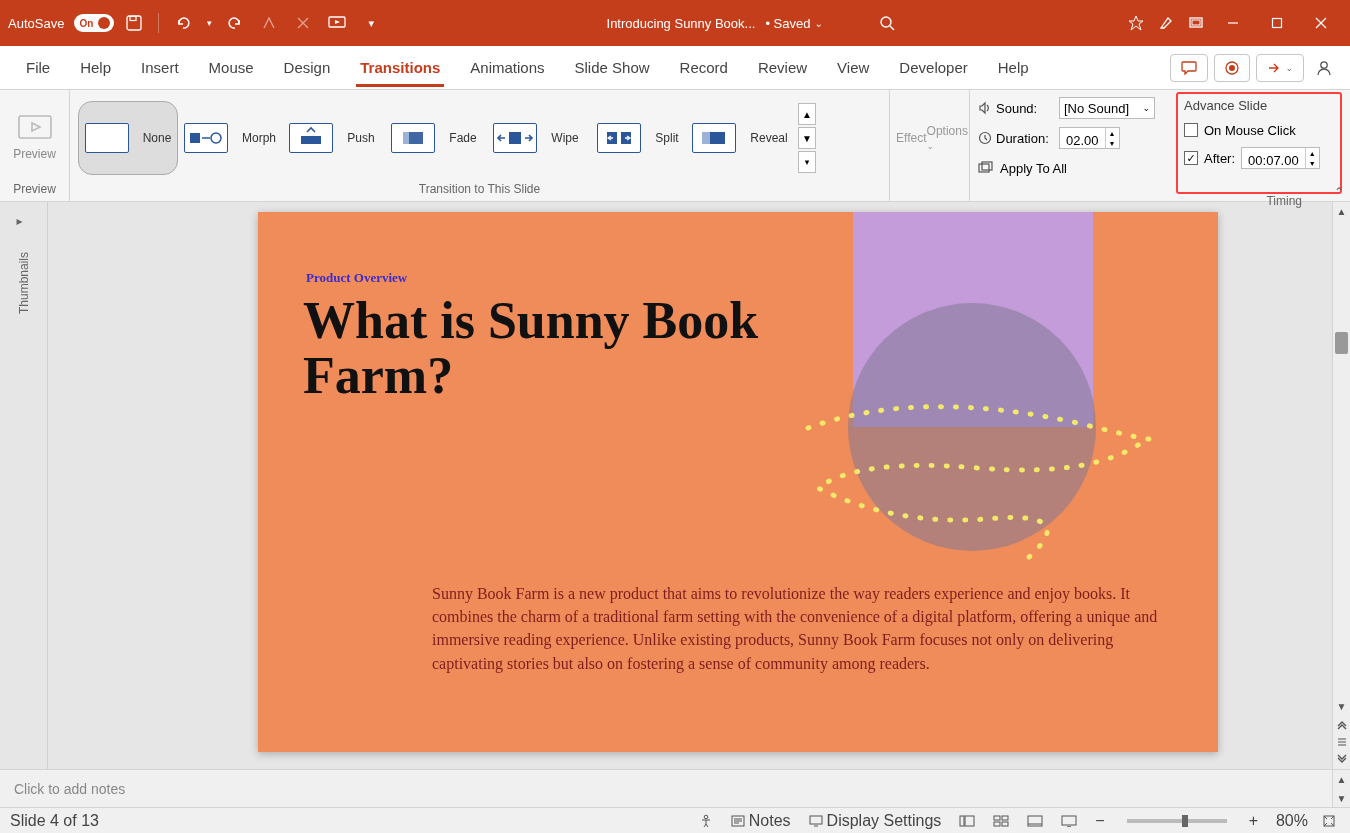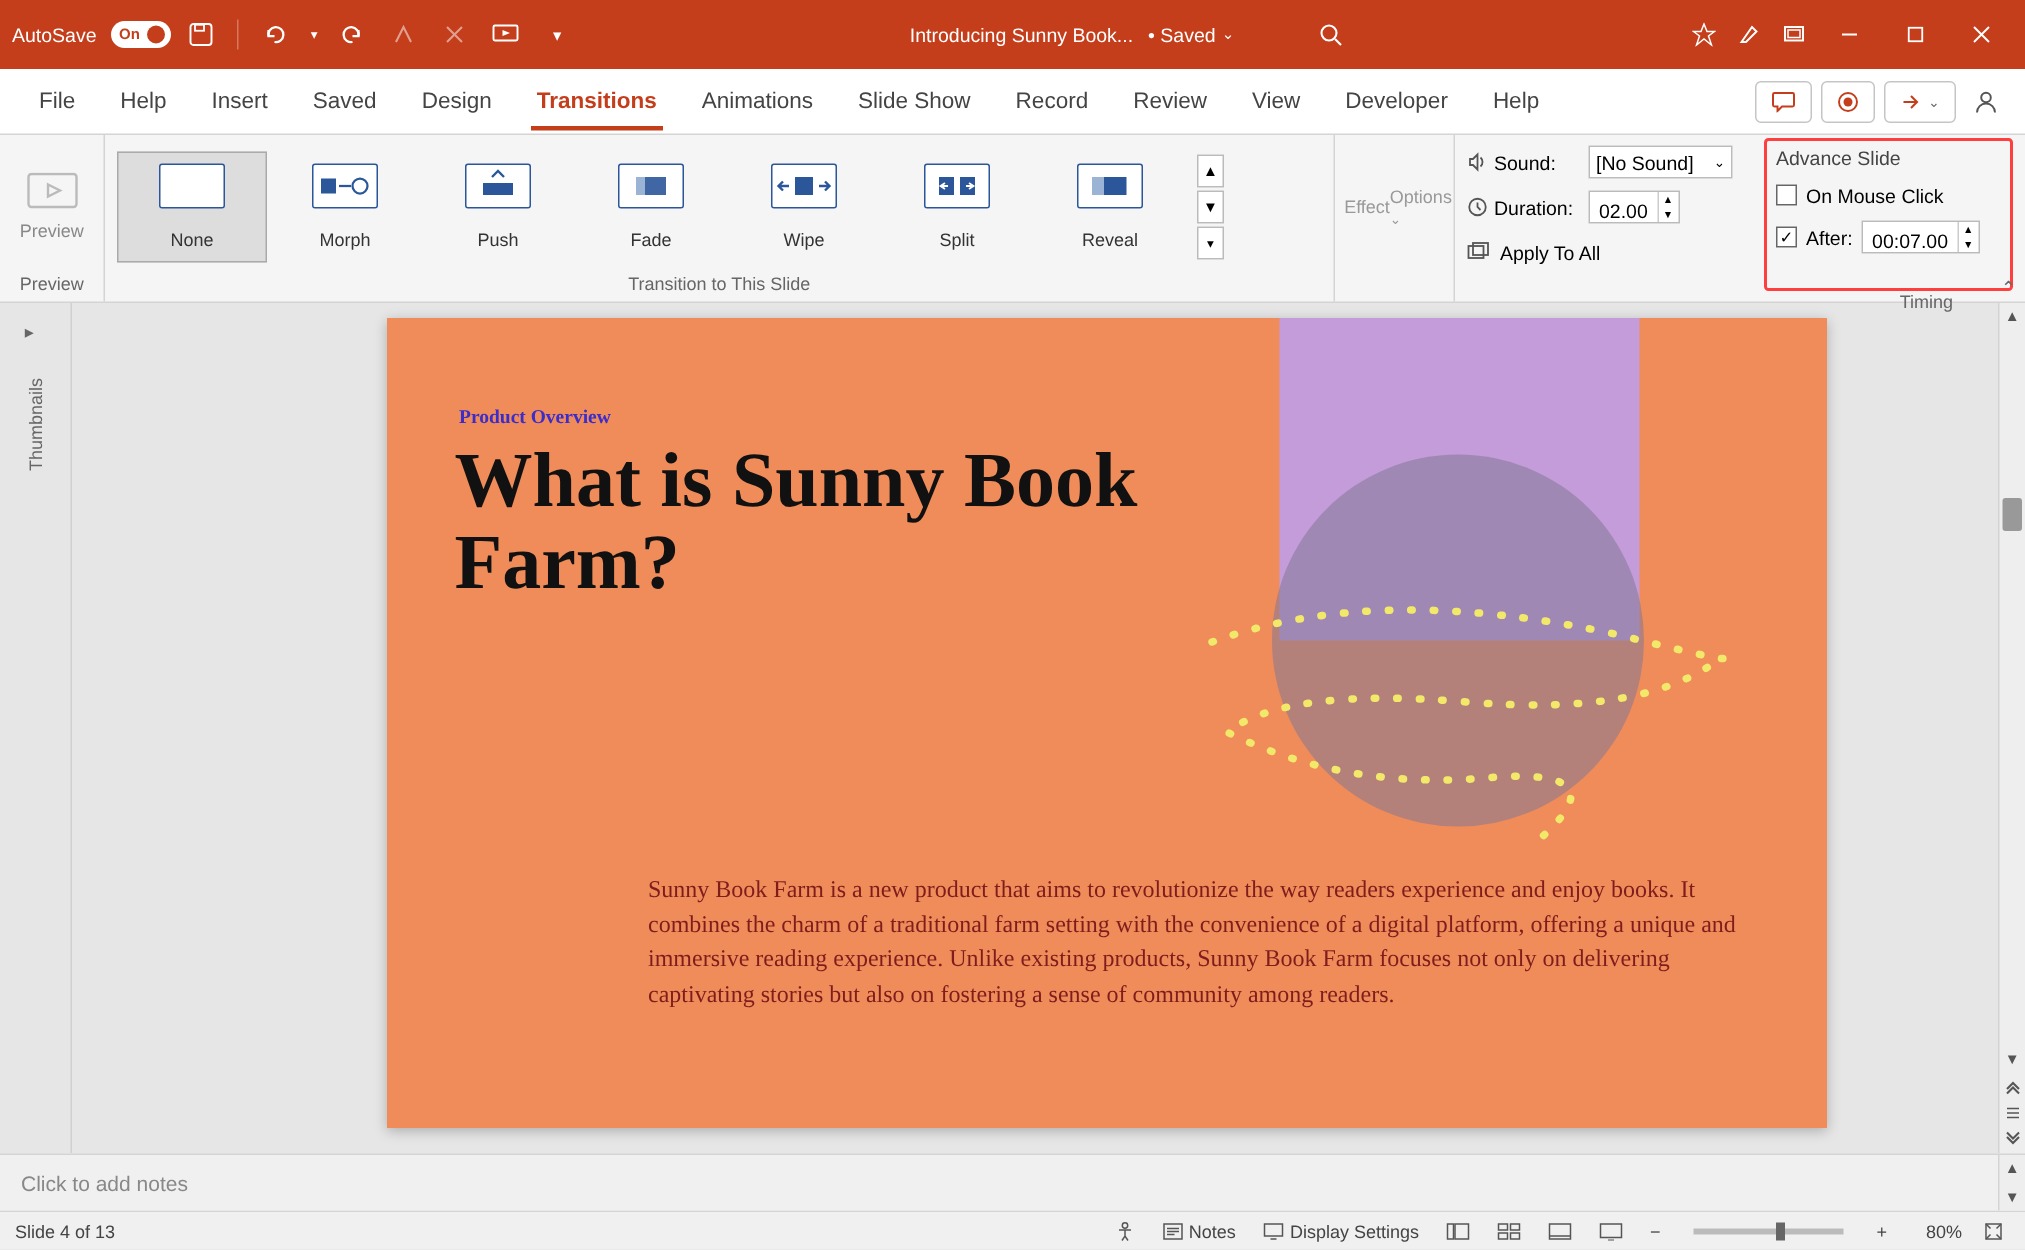"Saved" div.tab { text: Saved -> Mouse }
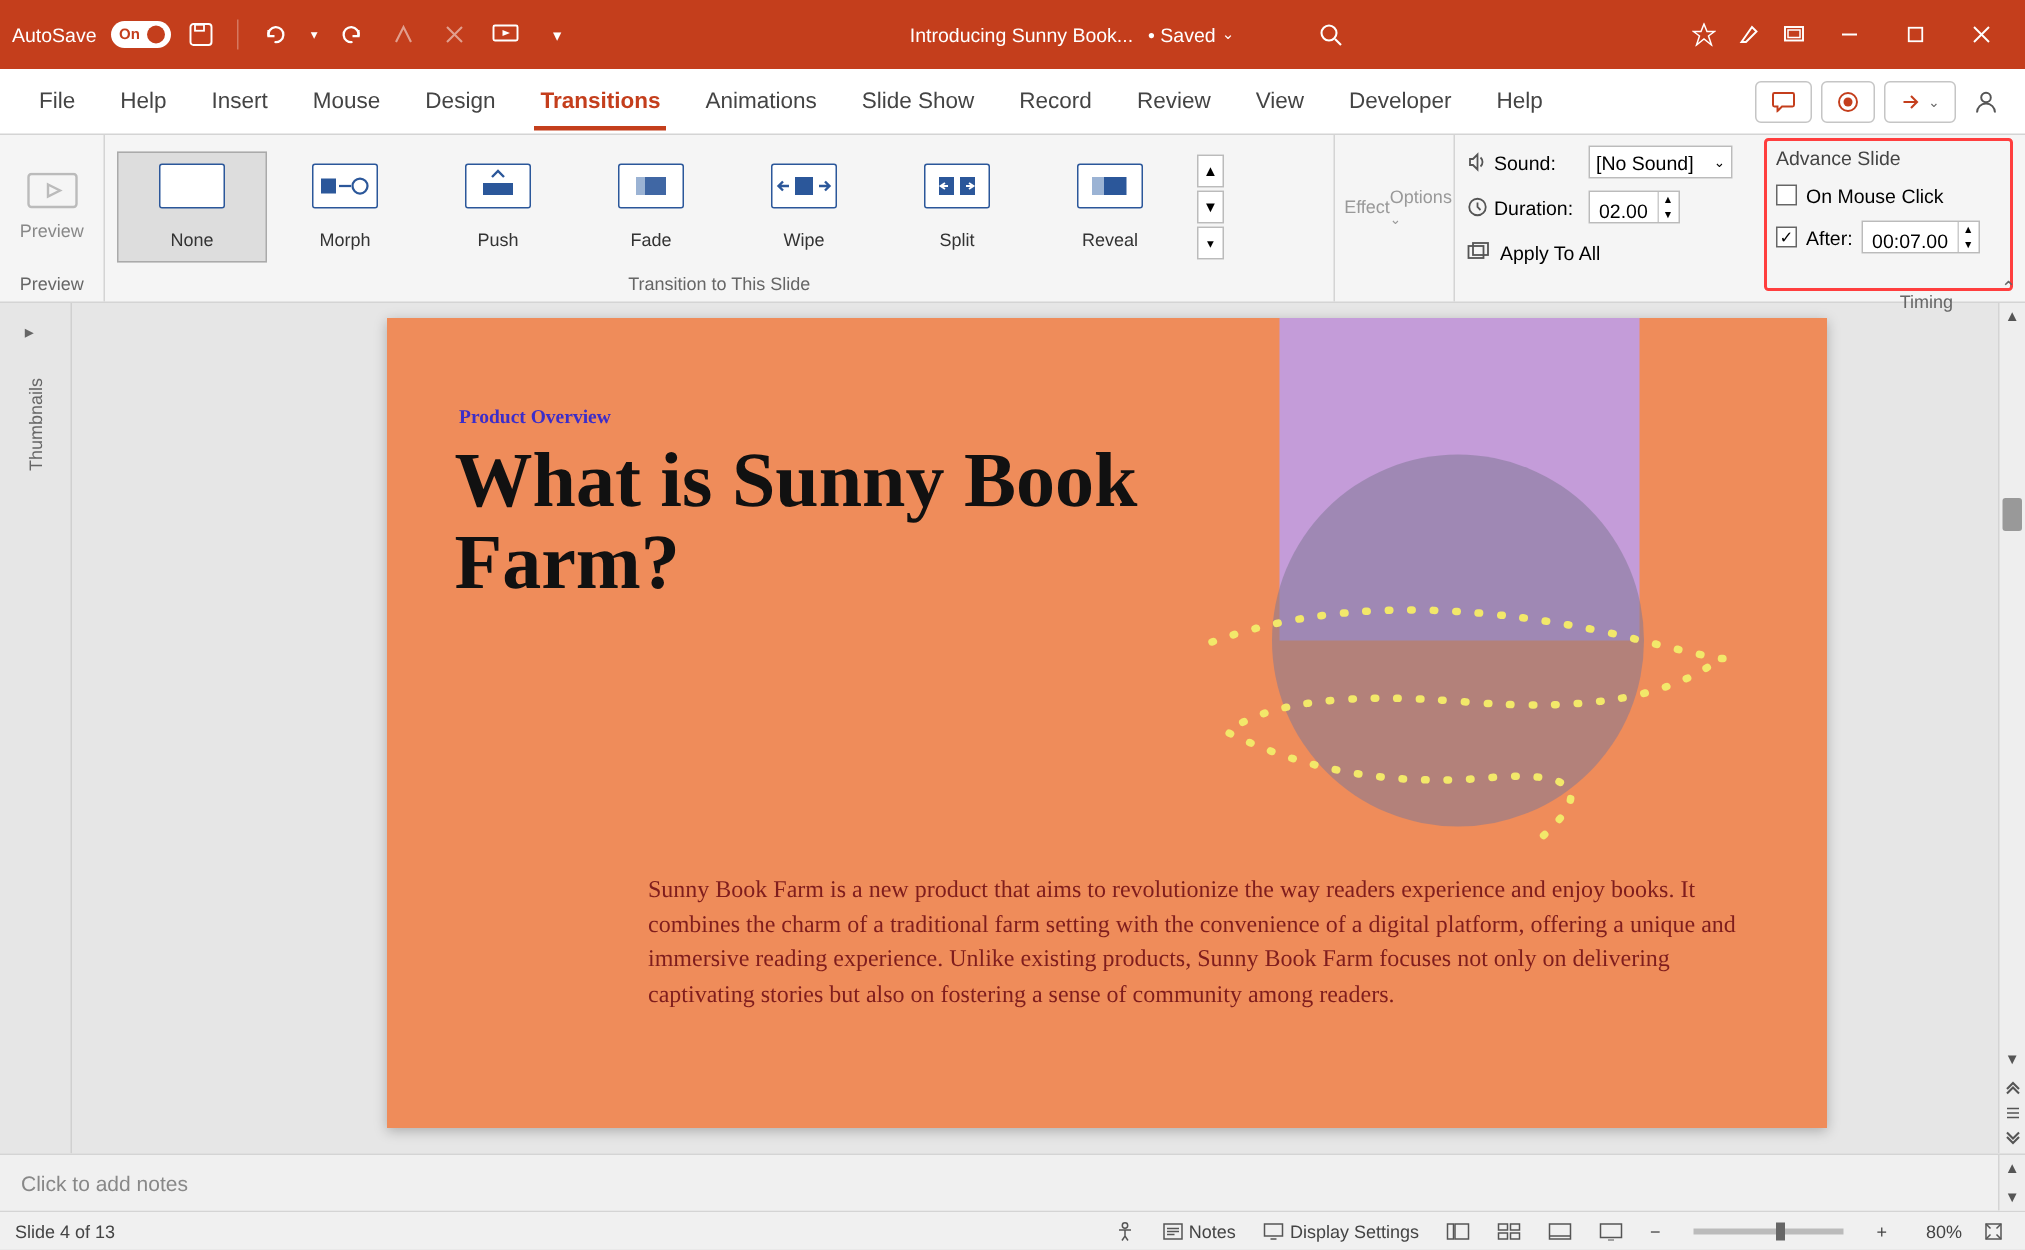"None" .trans-item { border-radius: 0 -> 14px; flex-direction: column -> row }
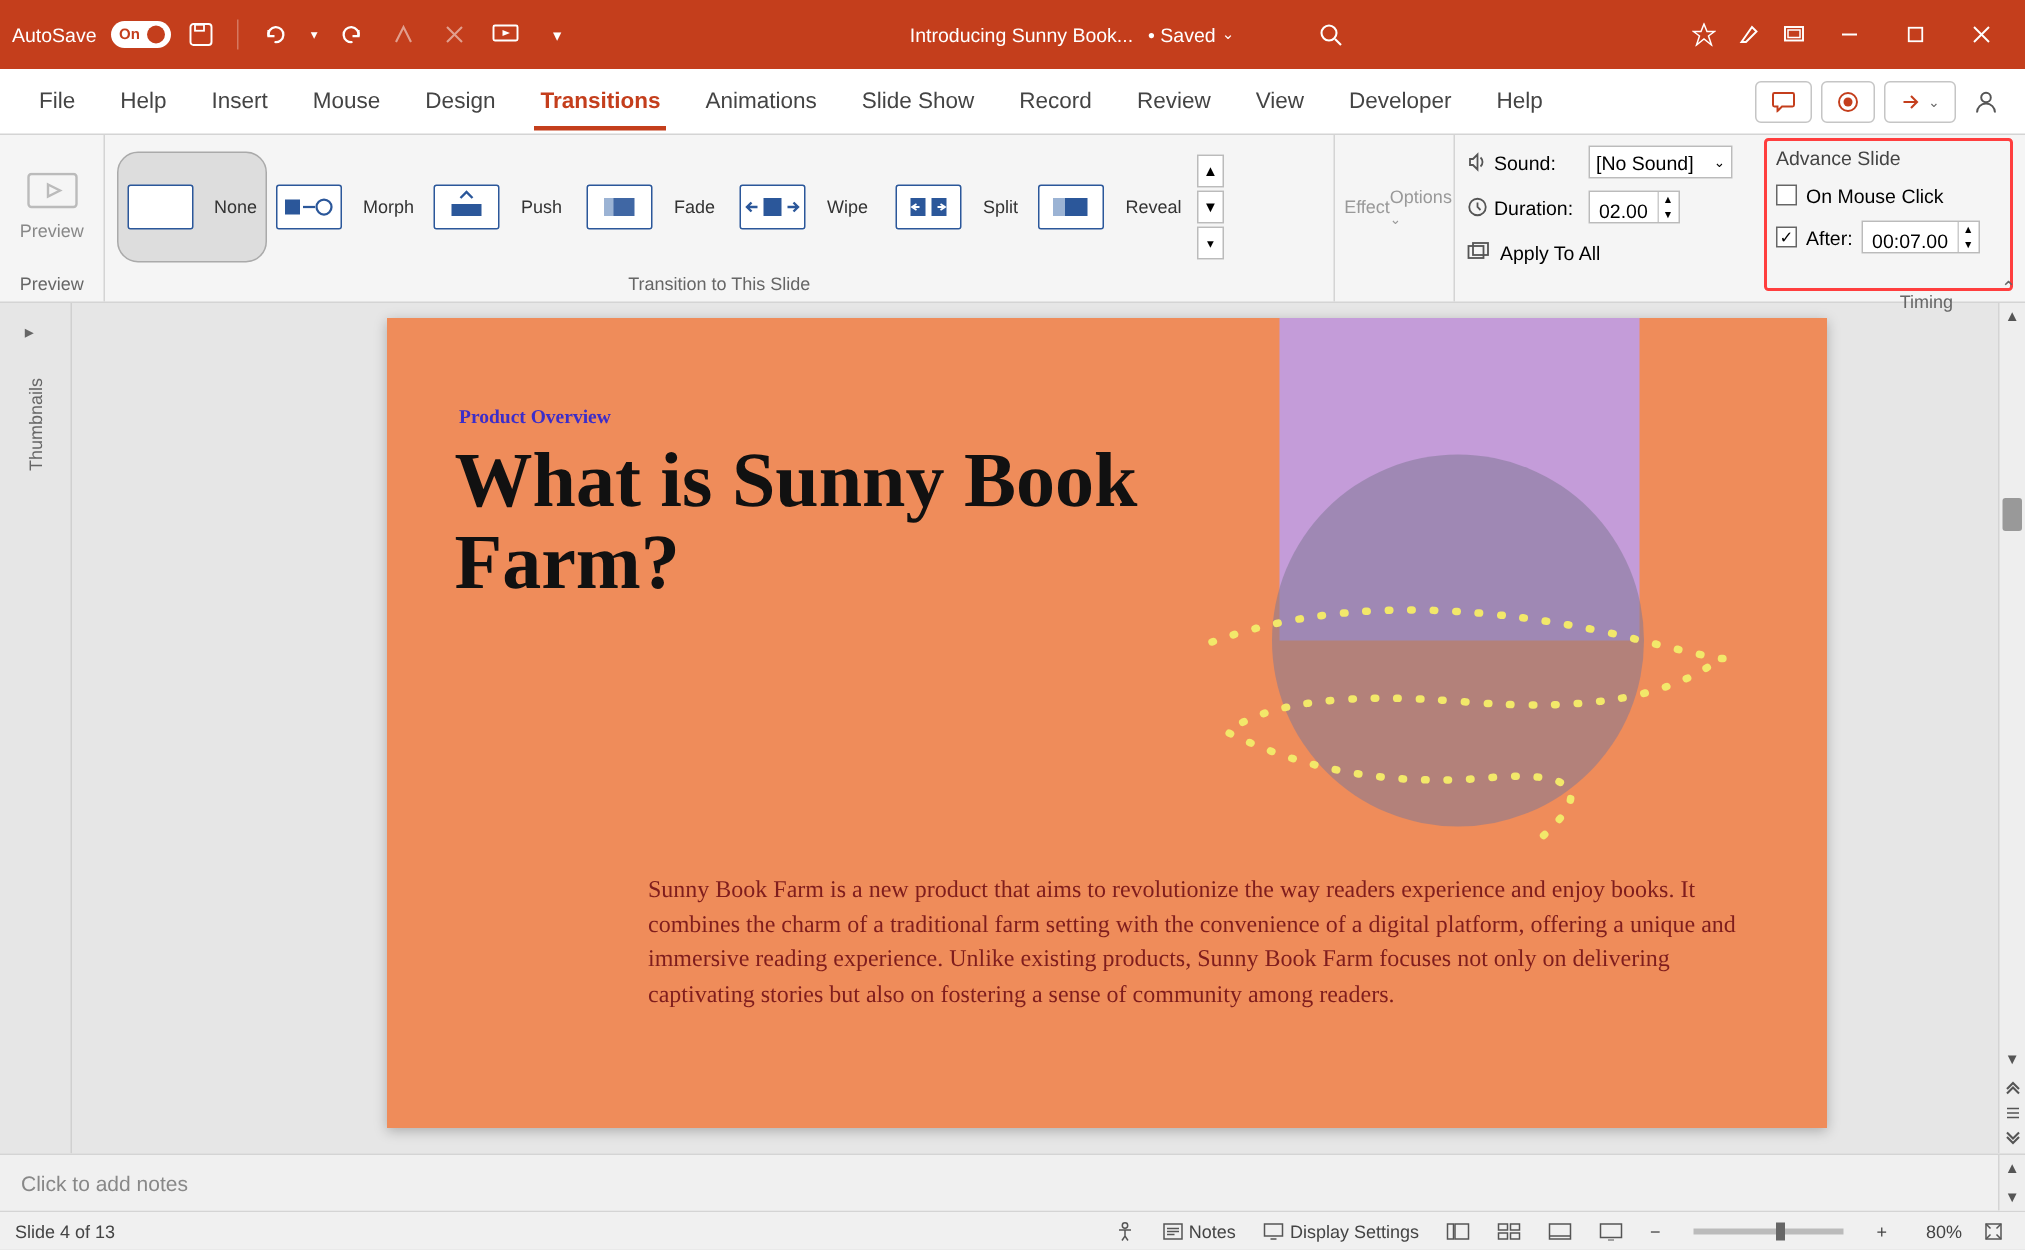"Slide 4 of 13" .statusbar { font-size: 12px -> 16px }
